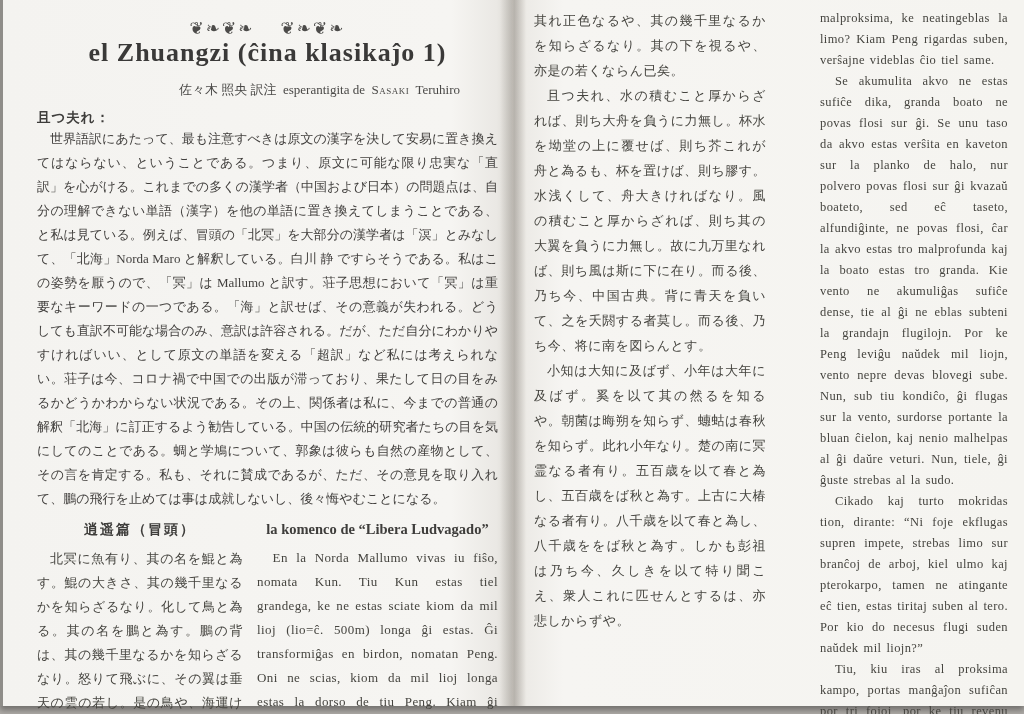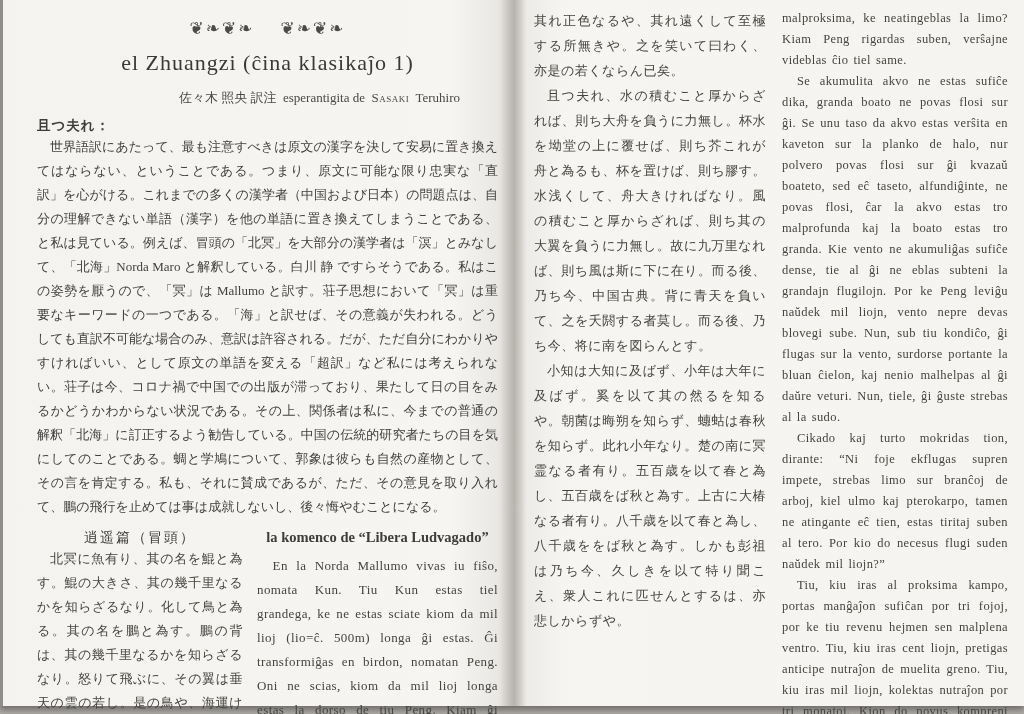"其れ正色なるや、其れ遠くして至極する所無きや。之を笑いて曰わく、亦是の若くならん" p { text: れ遠くして至極する所無きや。之を笑いて曰わく -> の幾千里なるかを知らざるなり。其の下を視るや }
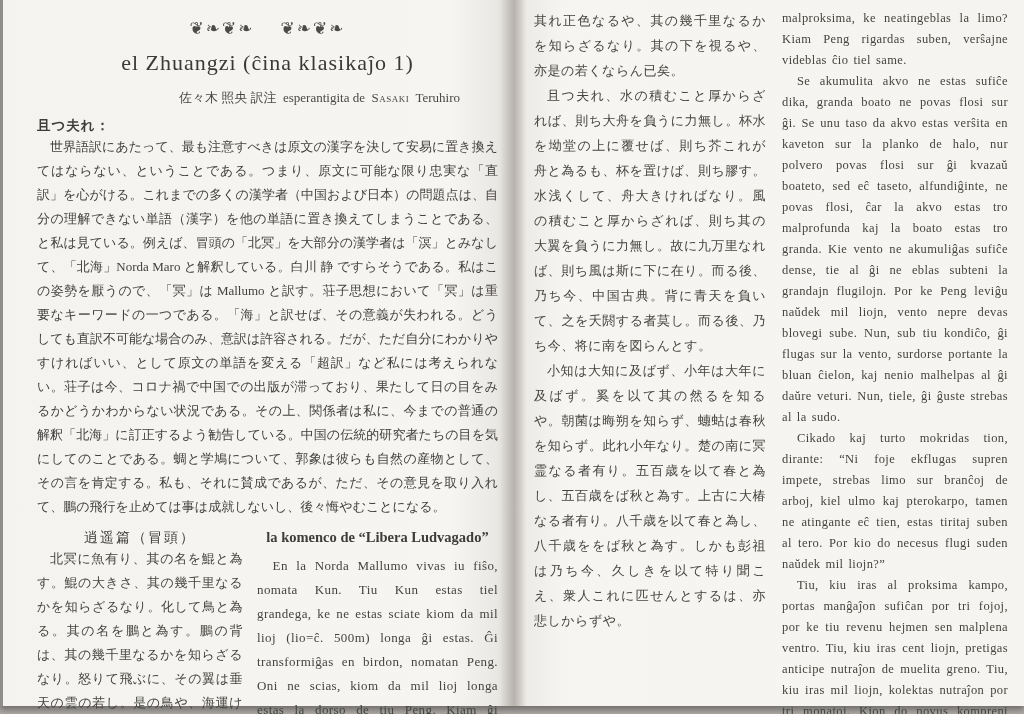"malproksima, ke neatingeblas la limo?" .page-right .eo-body p { margin-left: none -> 38px }
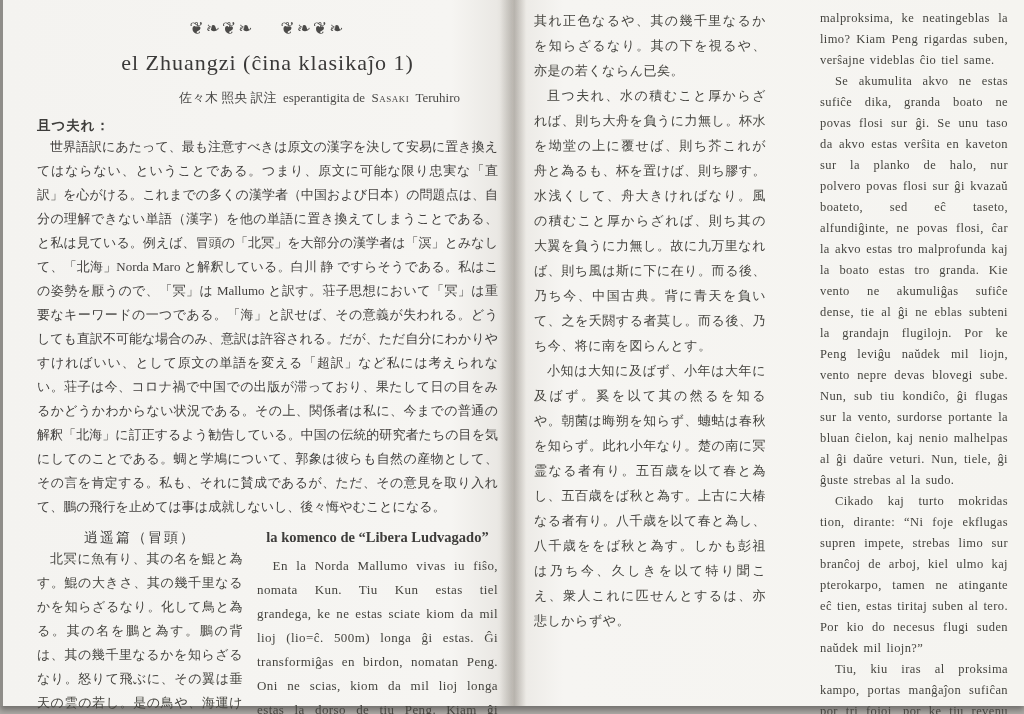"el Zhuangzi (ĉina klasikaĵo 1)" .subtitle { font-size: 22px -> 26px; font-weight: normal -> bold; margin-top: 12px -> none }
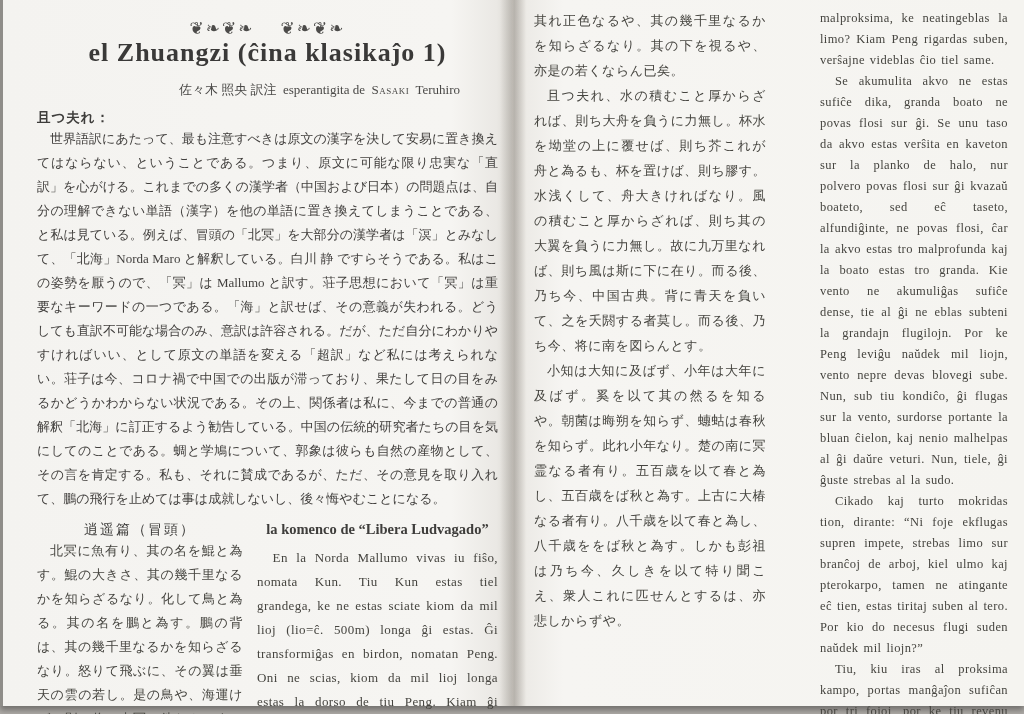"逍遥篇（冒頭）" .col-heading-jp { font-weight: normal -> bold; margin-bottom: none -> 8px }
